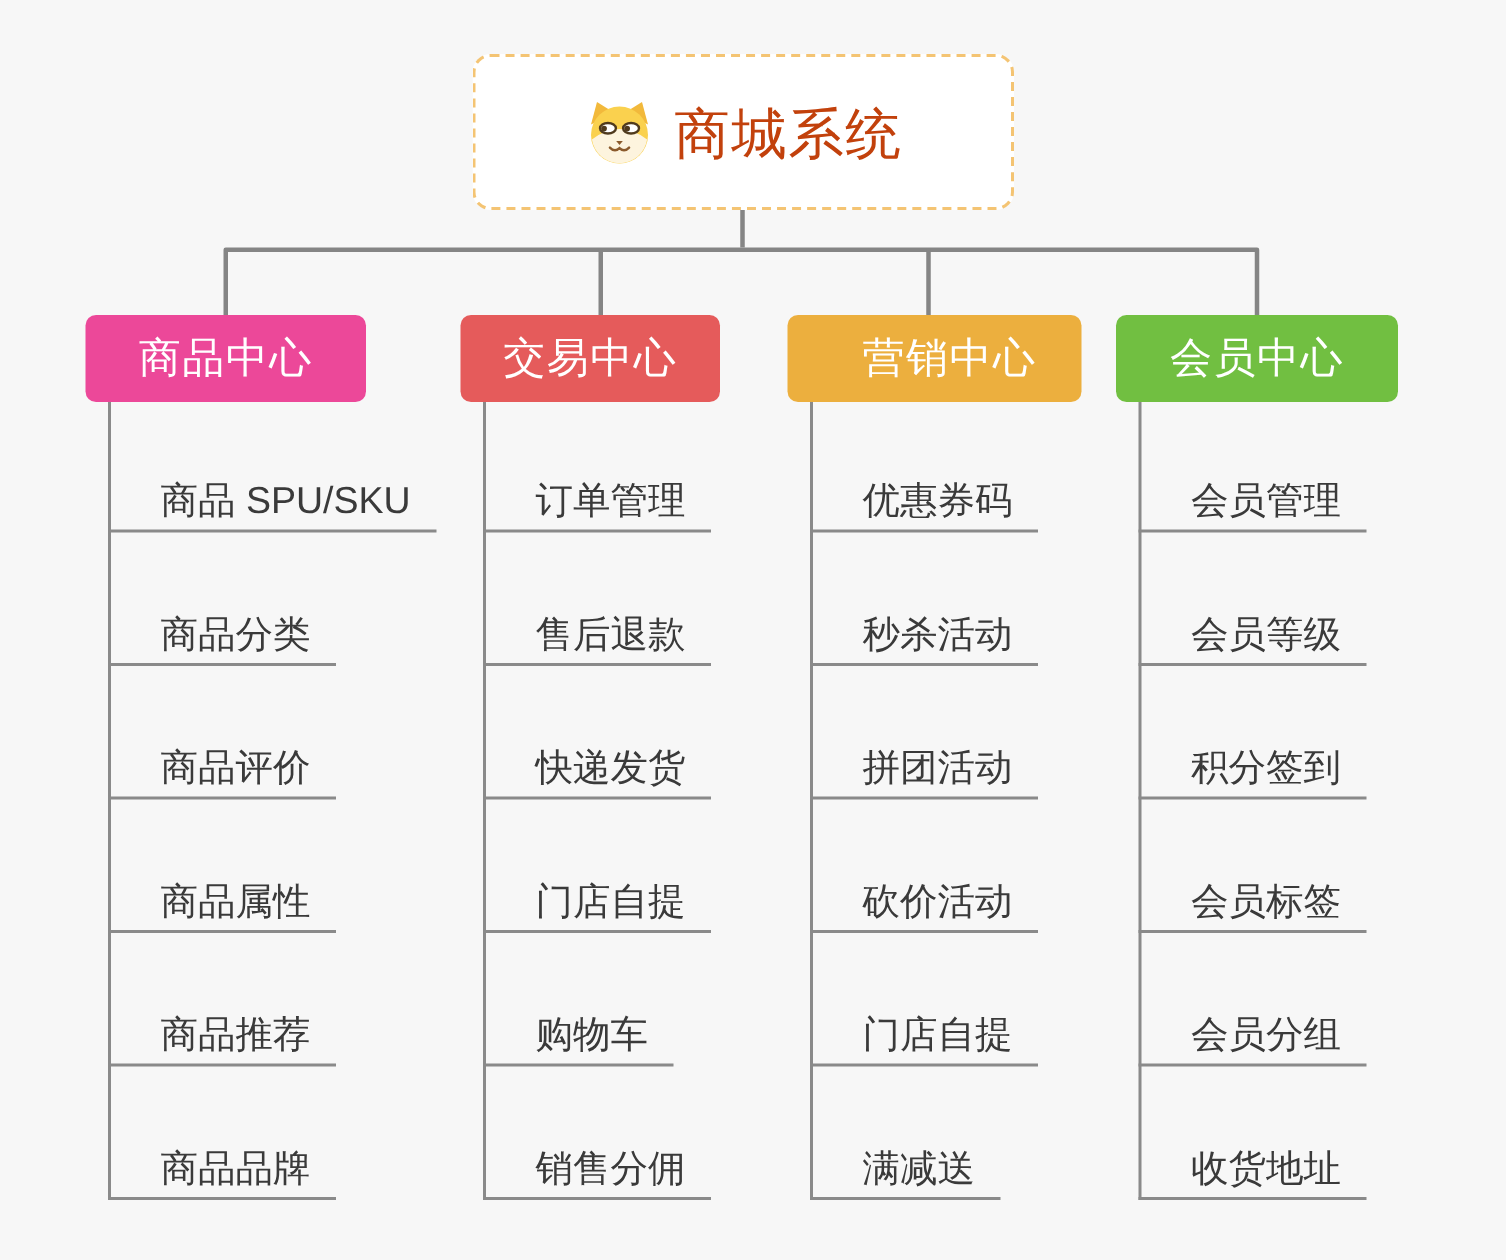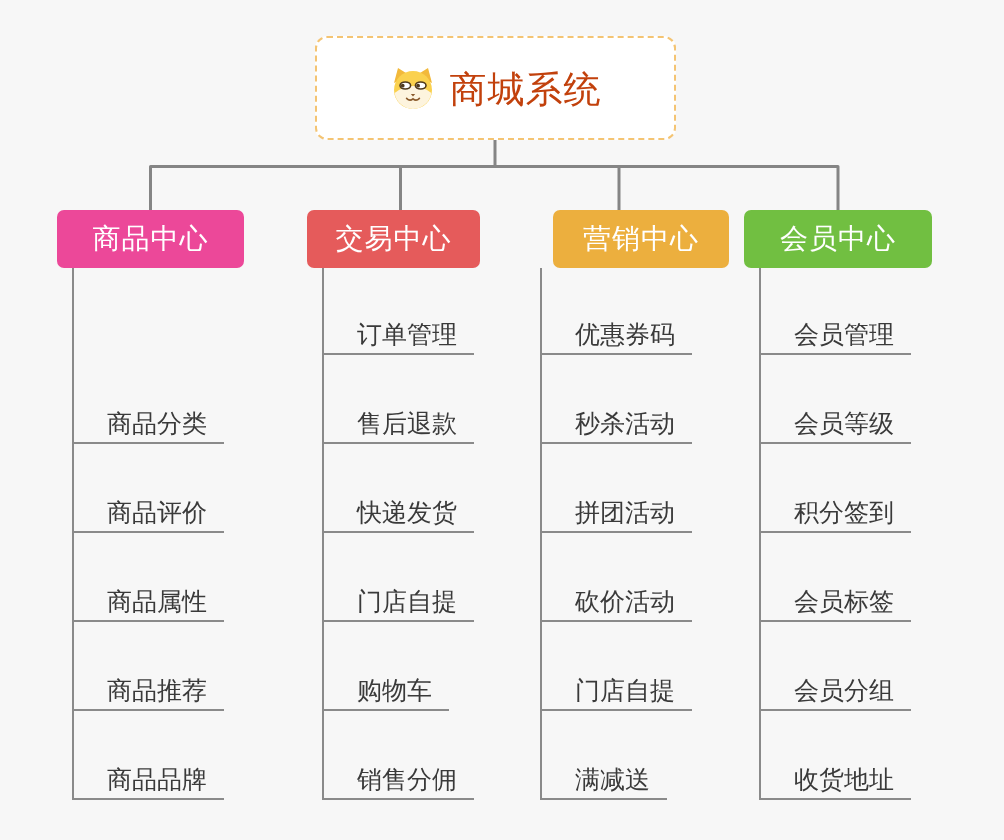"营销中心" .b3 { left: 553px -> 525px; padding-left: none -> 20px }
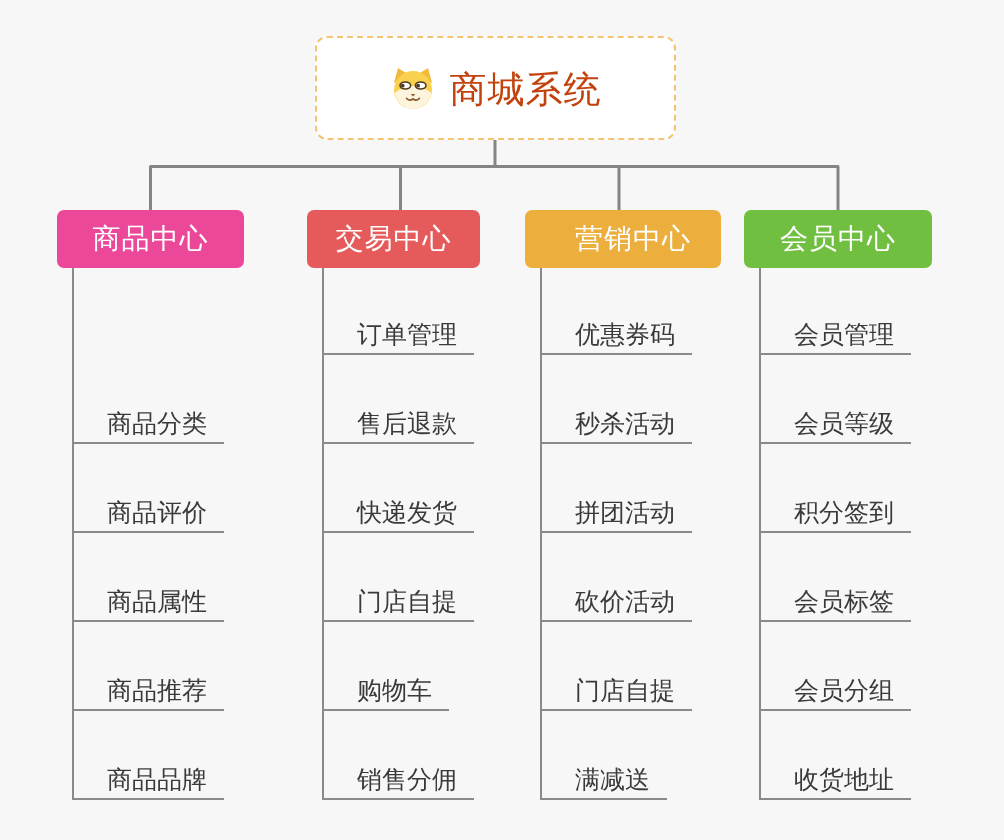"商品 SPU/SKU" div.leaf { html: none -> <div>商品 SPU/SKU</div> }
